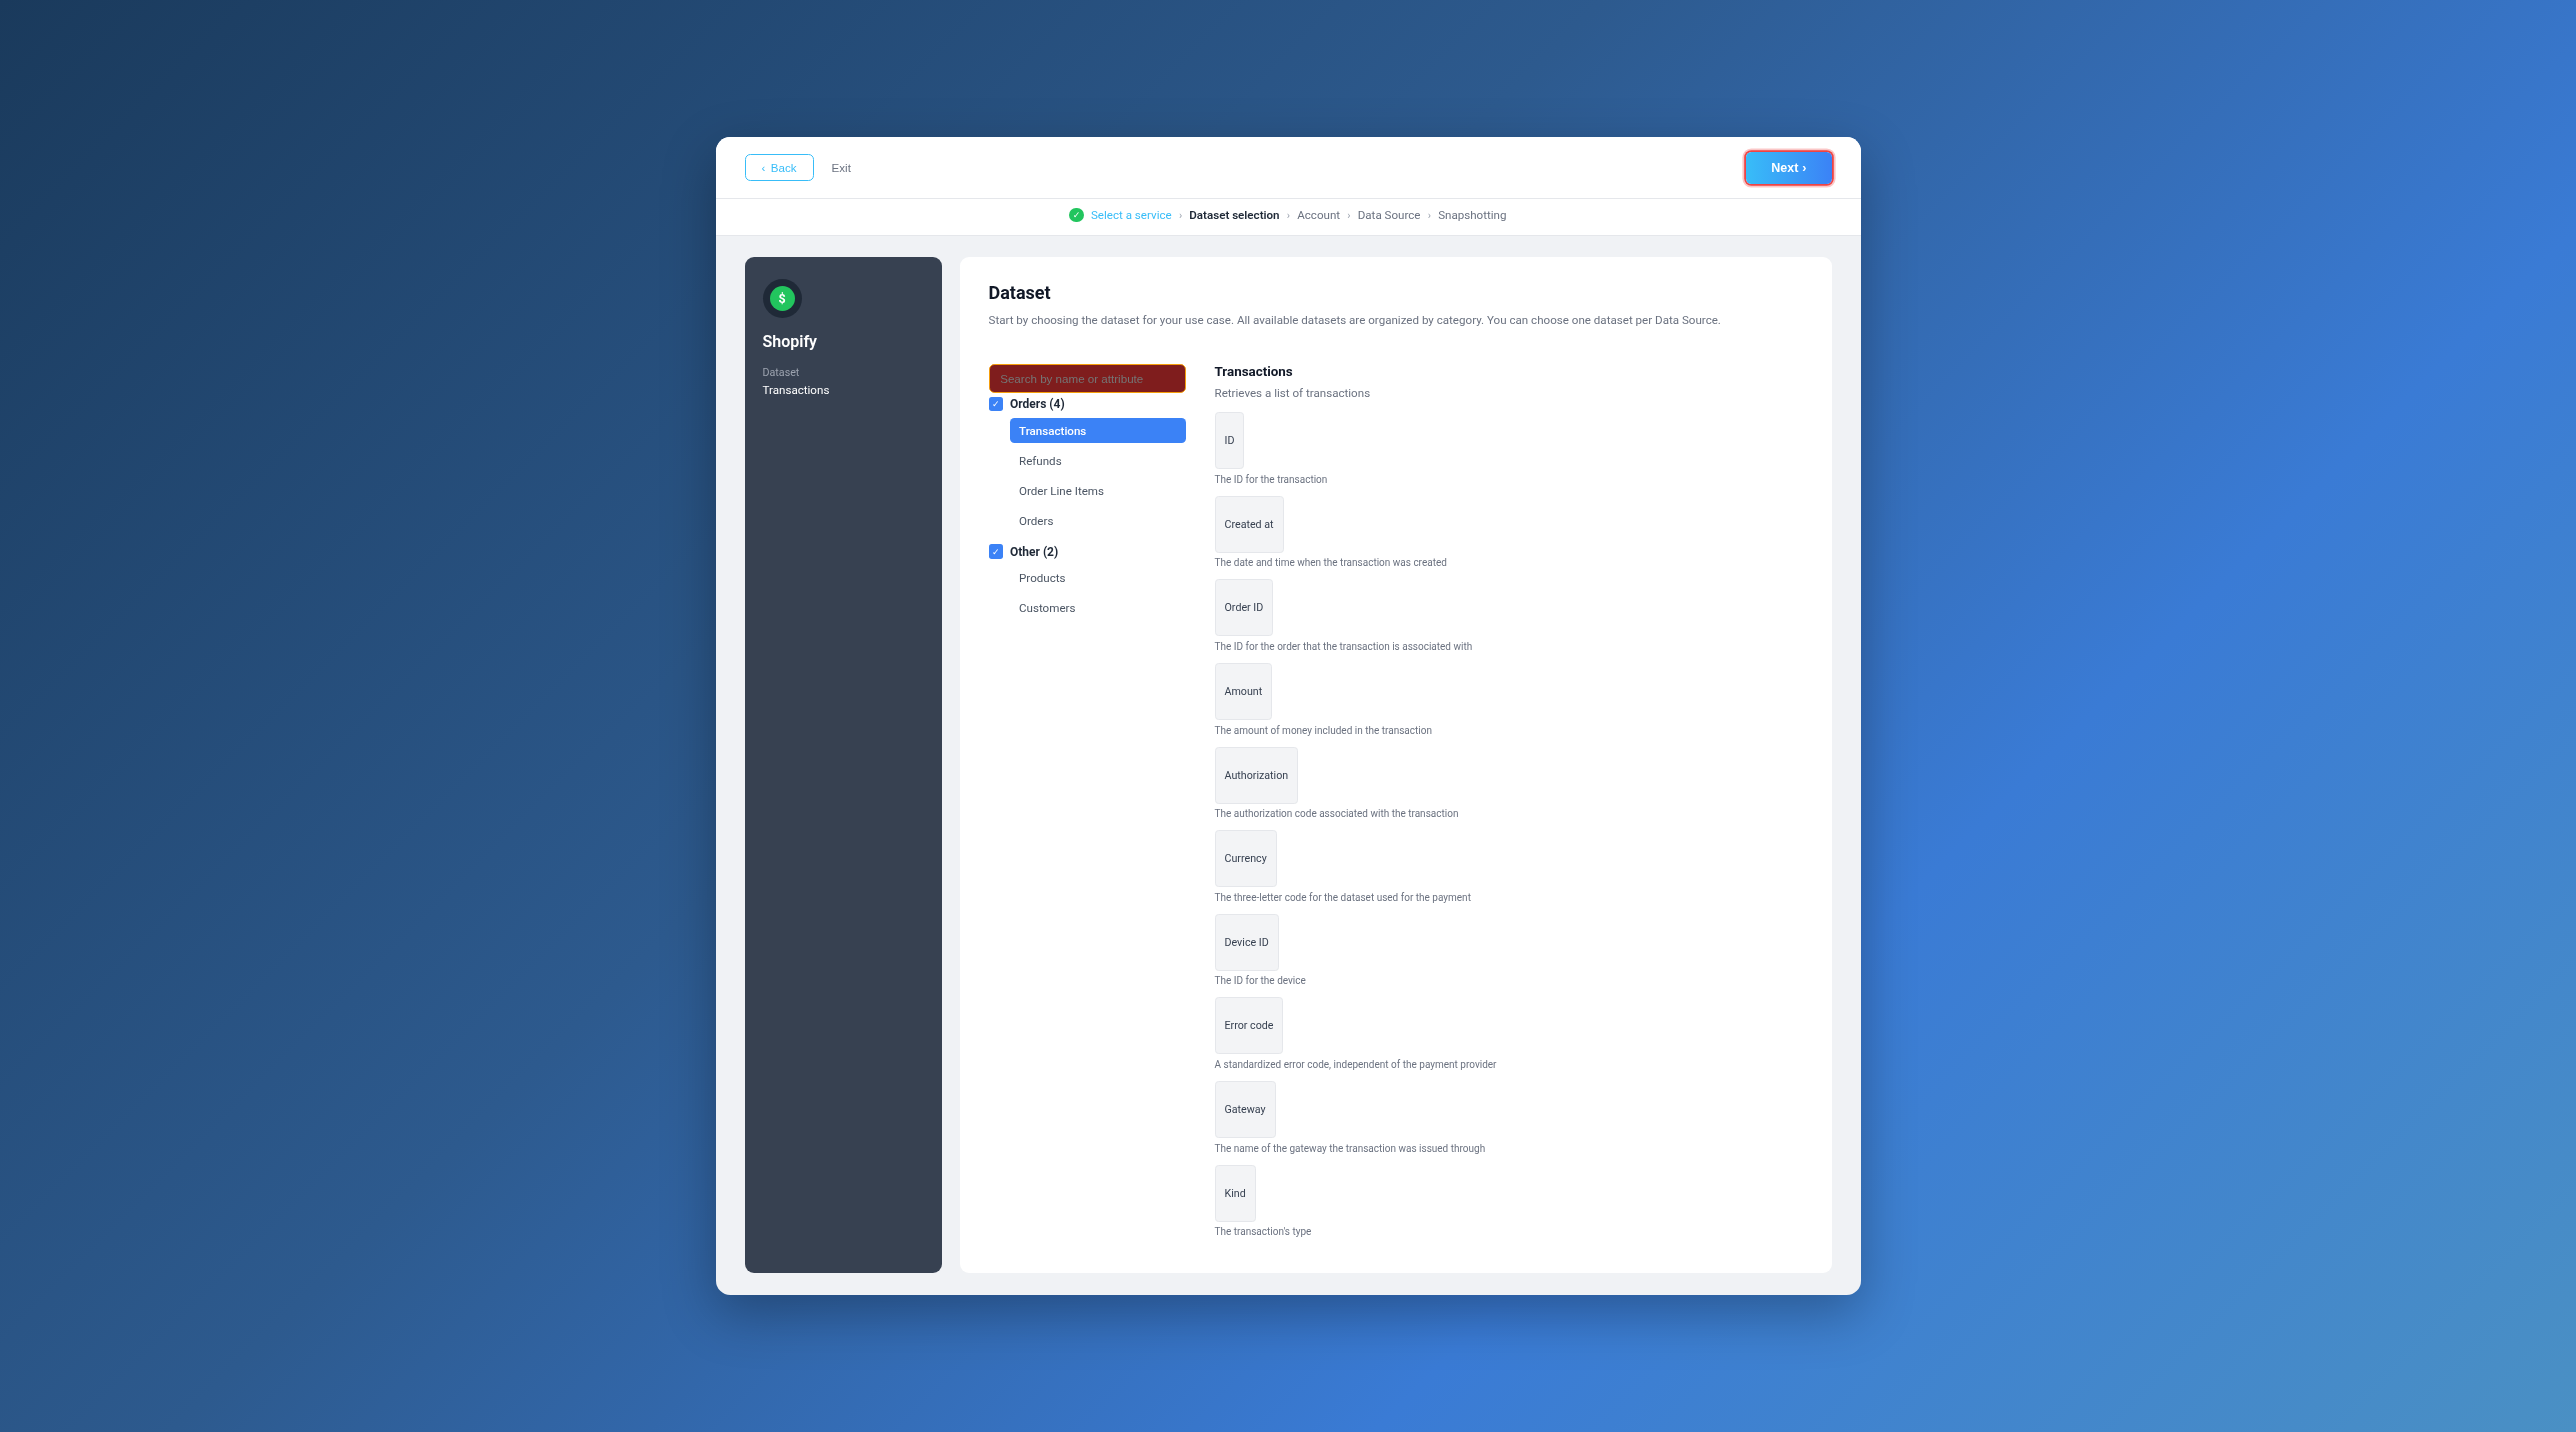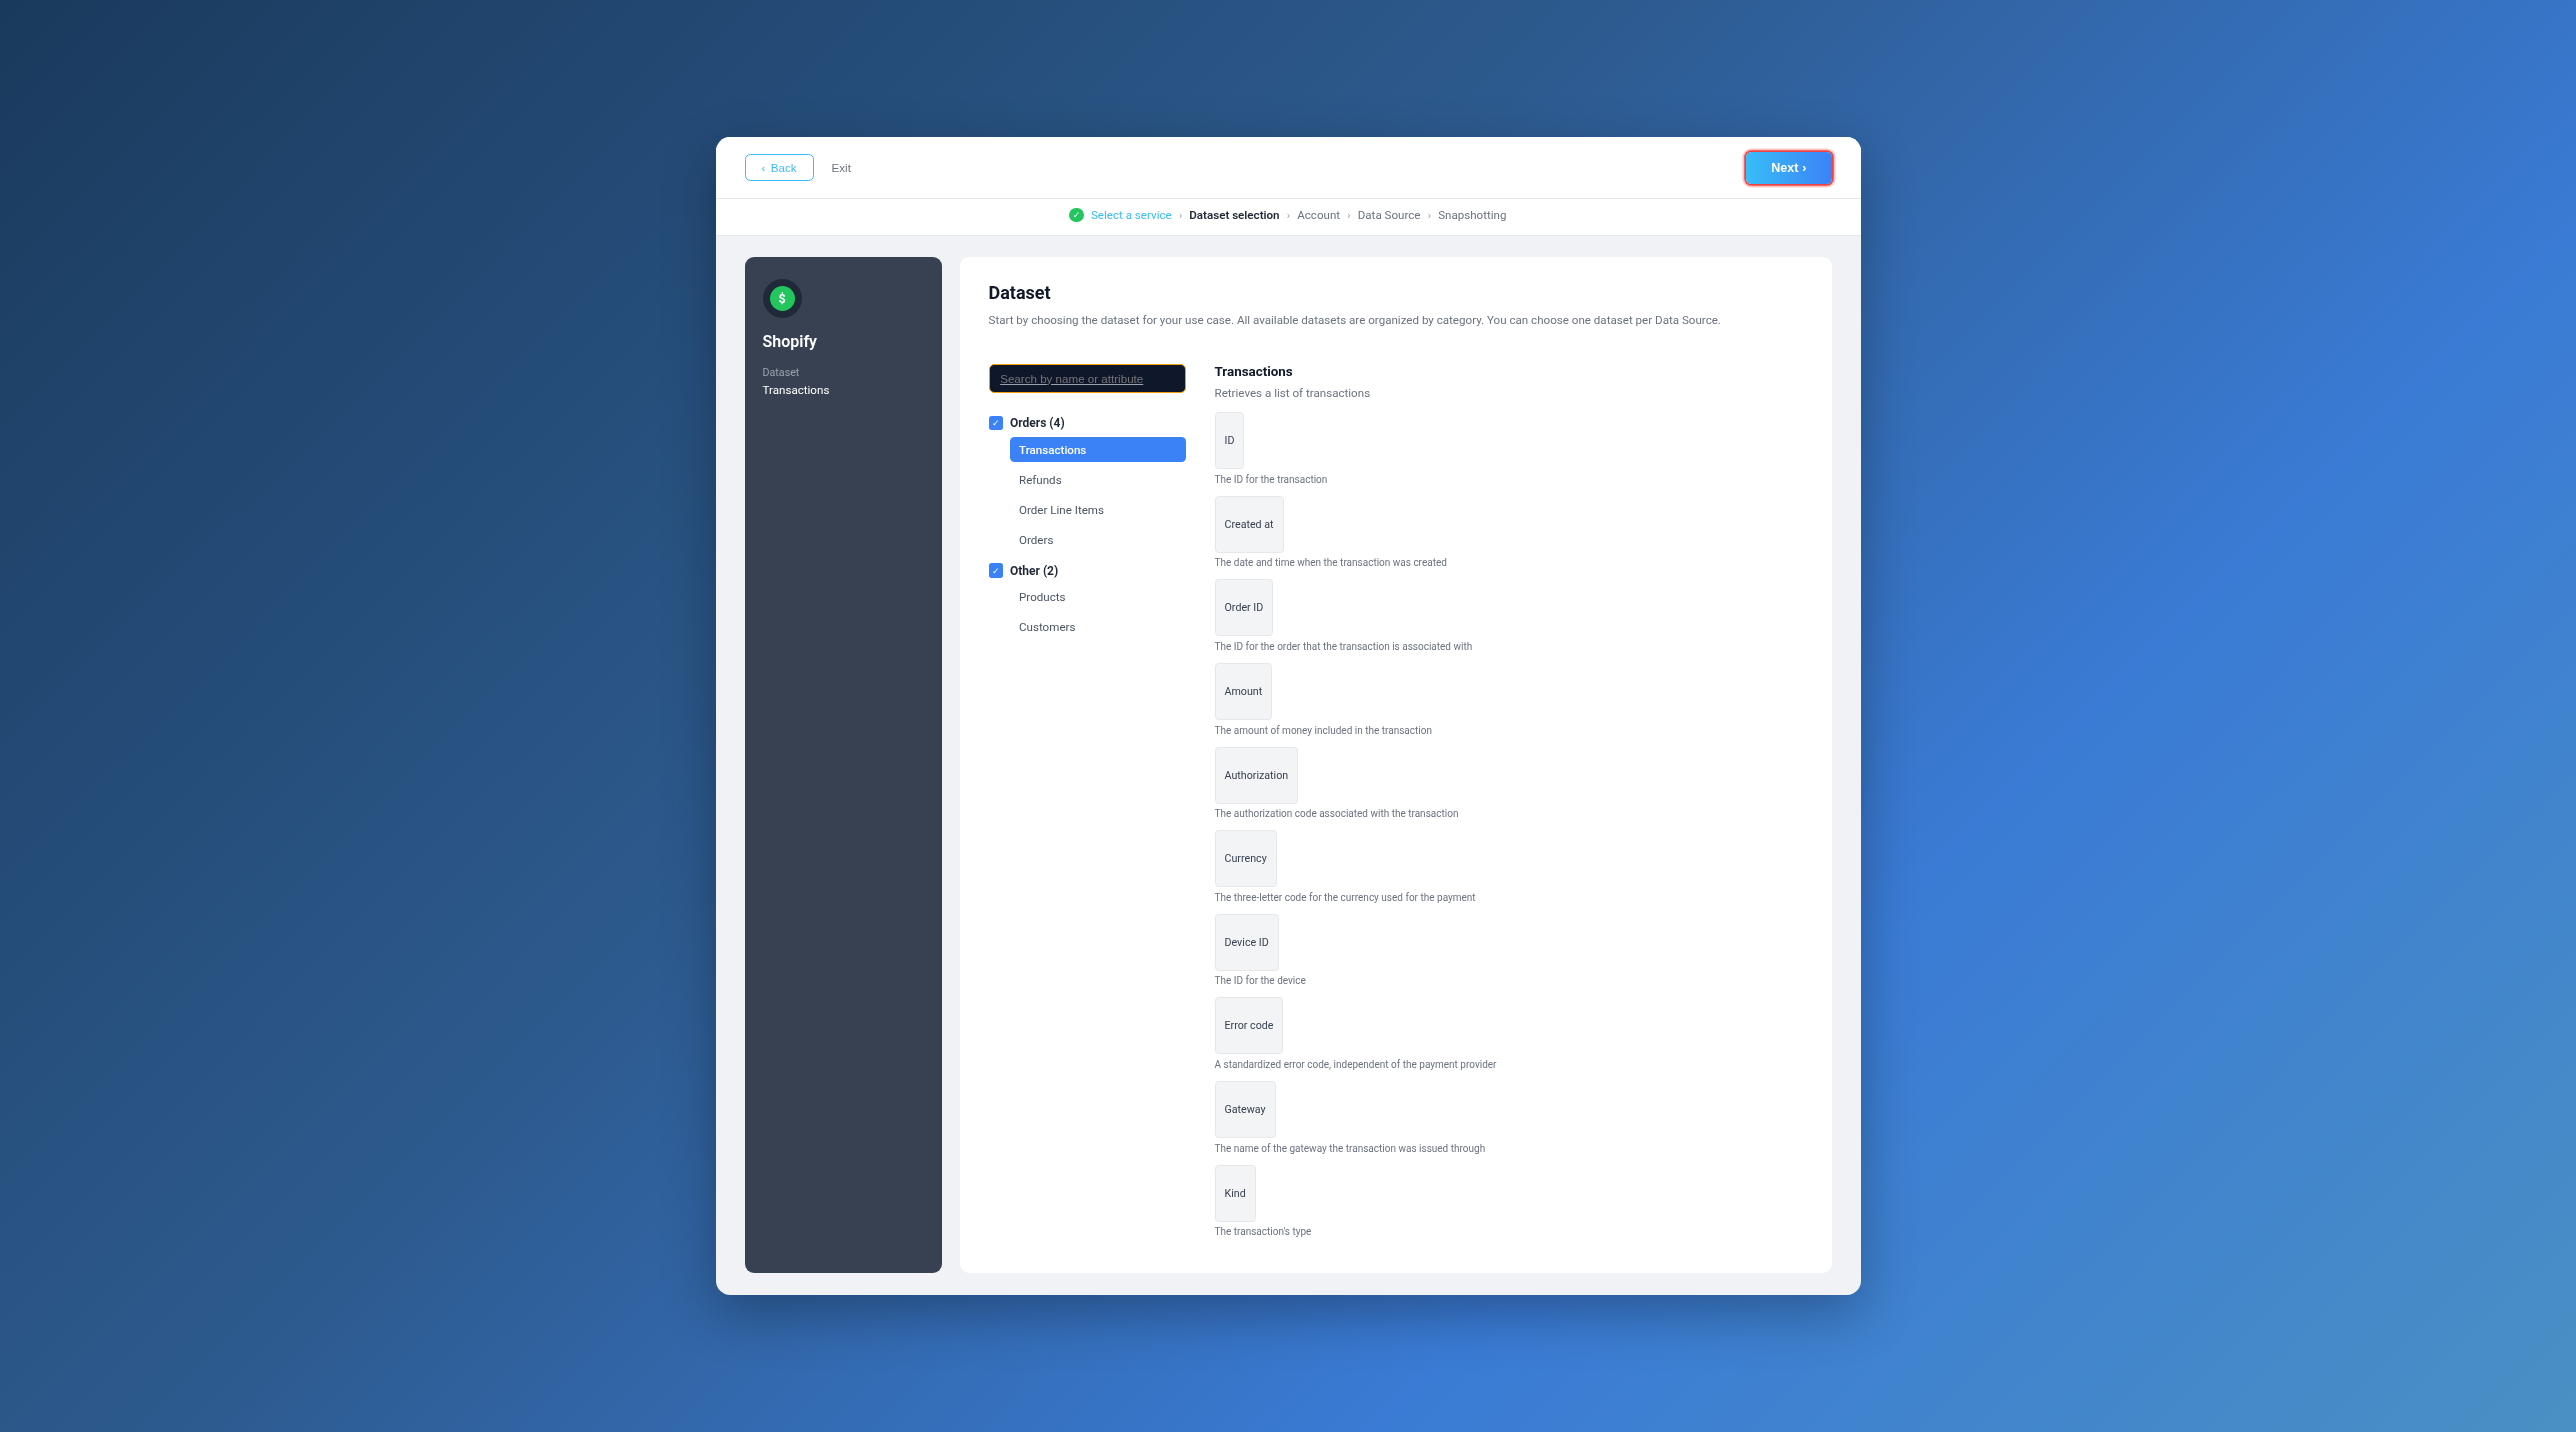"Search by name or attribute" .search-box { background: #0f172a -> #7f1d1d; margin-bottom: 23px -> 4px; text-decoration: underline -> none }
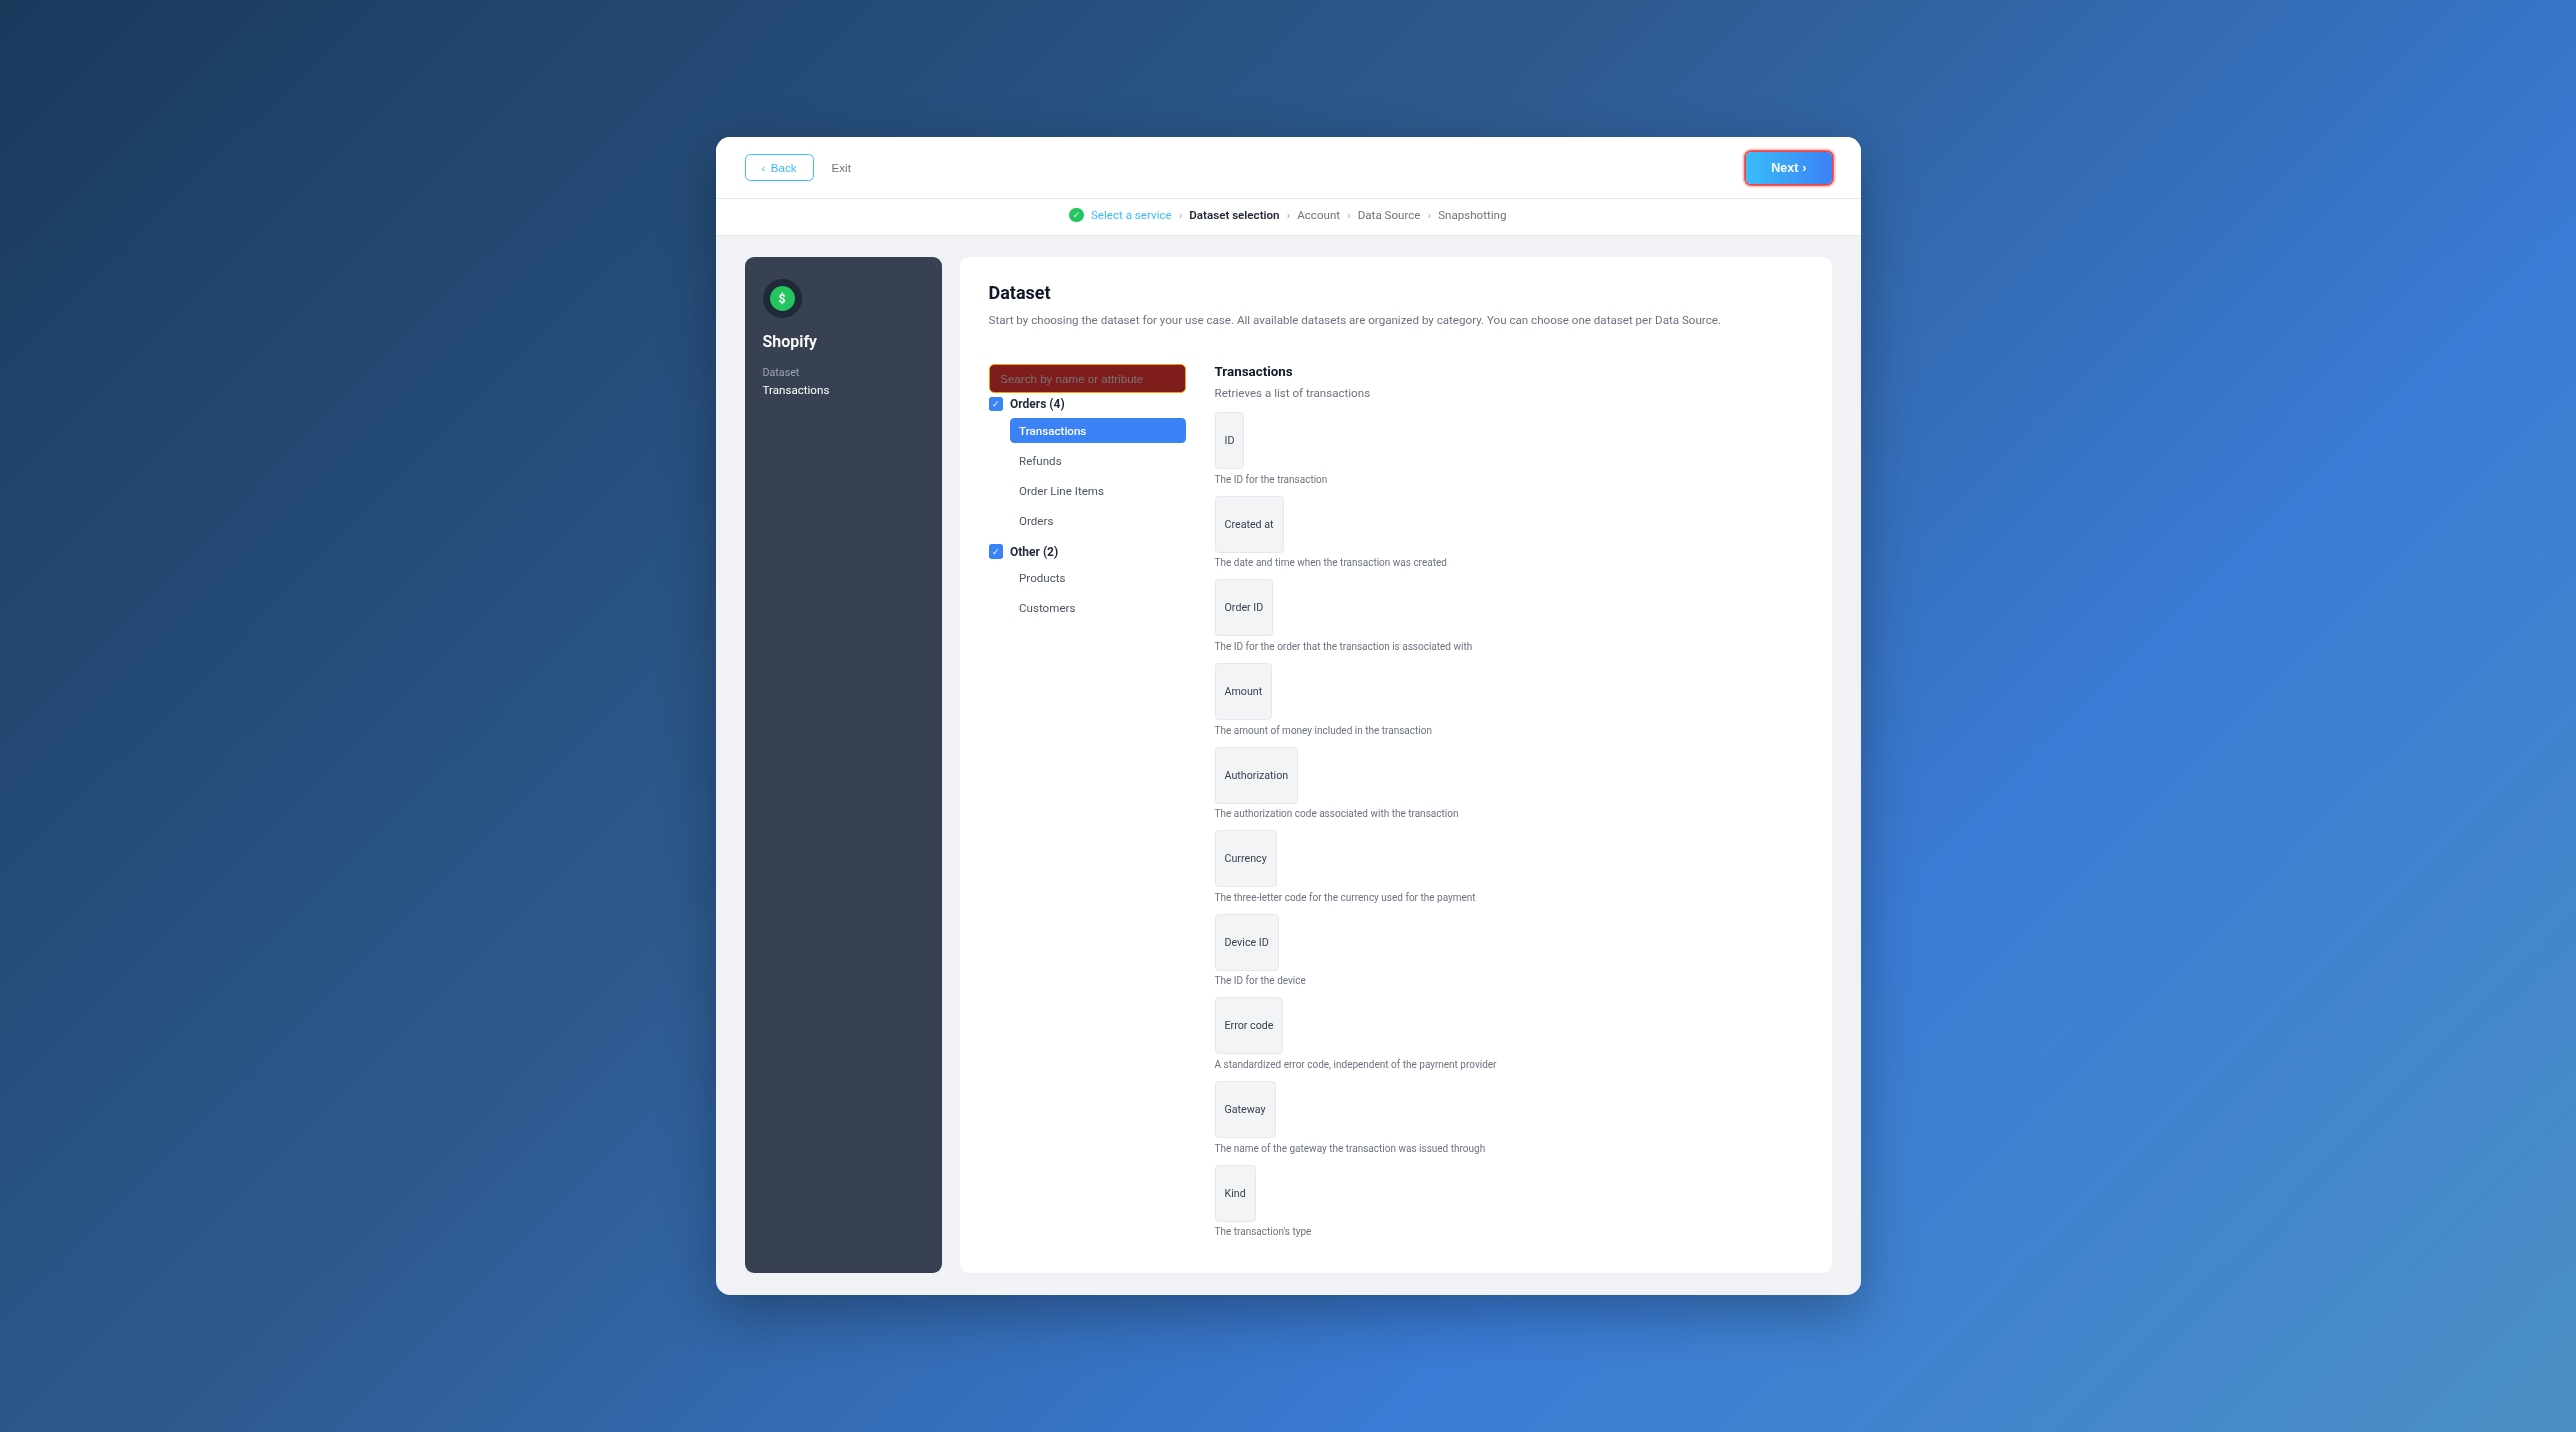"The three-letter code for the" div.attr-desc { text: currency -> dataset }
